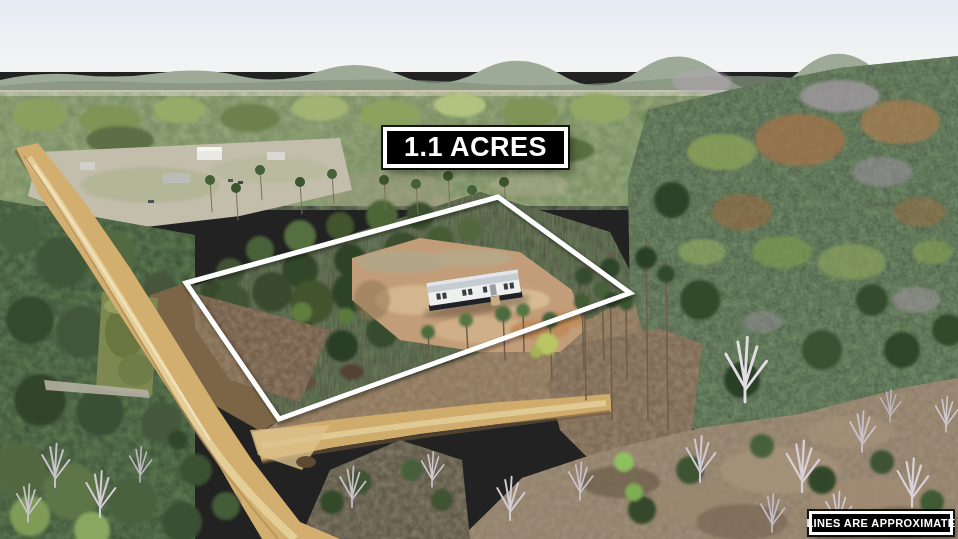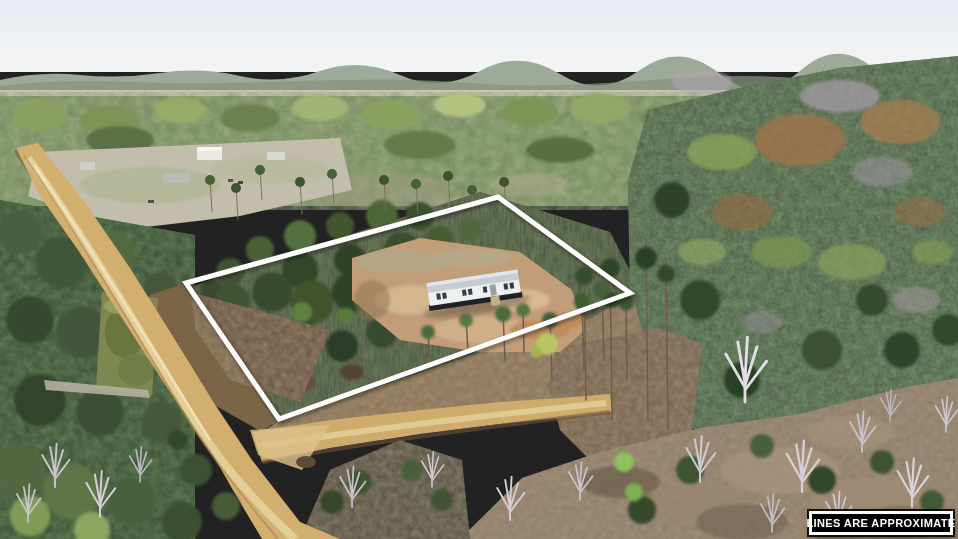"1.1 ACRES" div.overlay-label { html: none -> <div>1.1 ACRES</div> }
